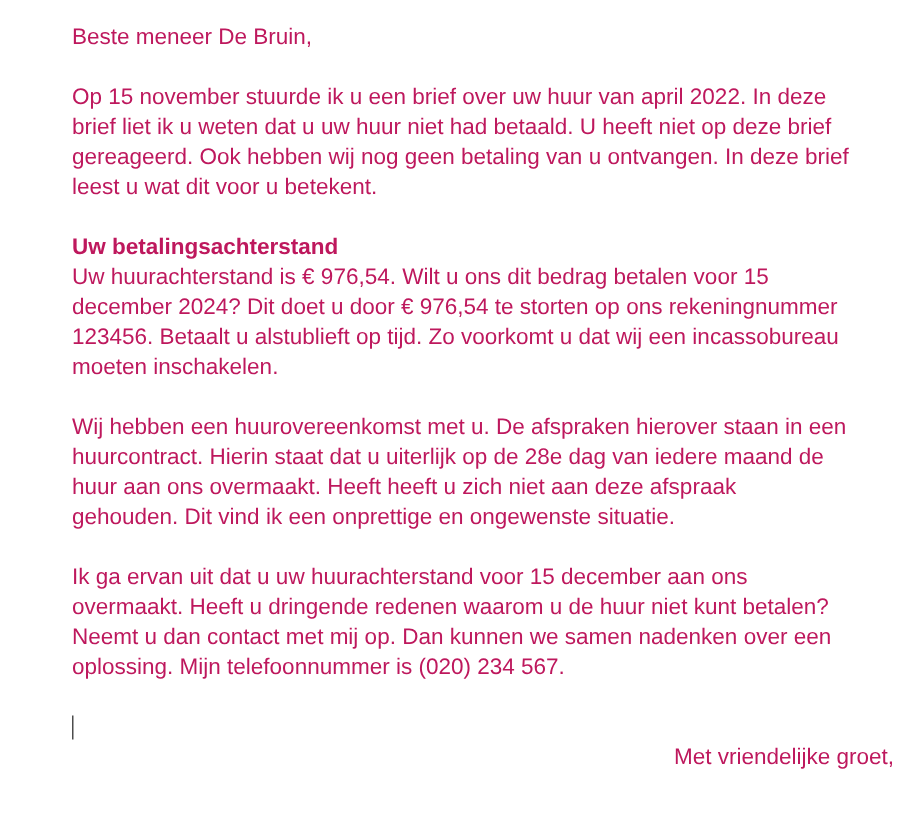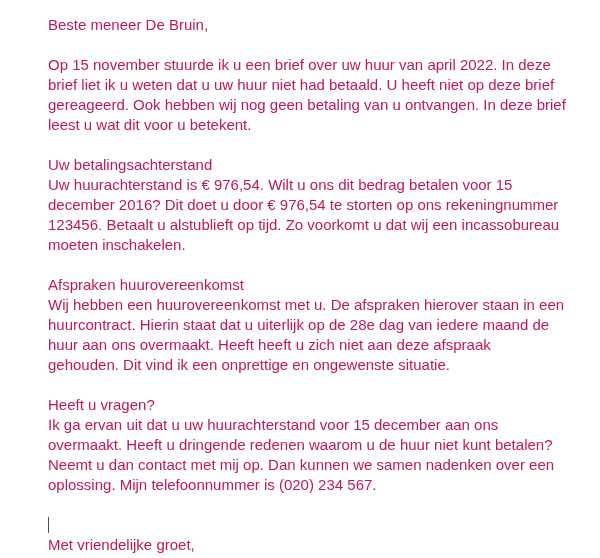"Uw betalingsachterstand" .section-heading { font-weight: normal -> bold }
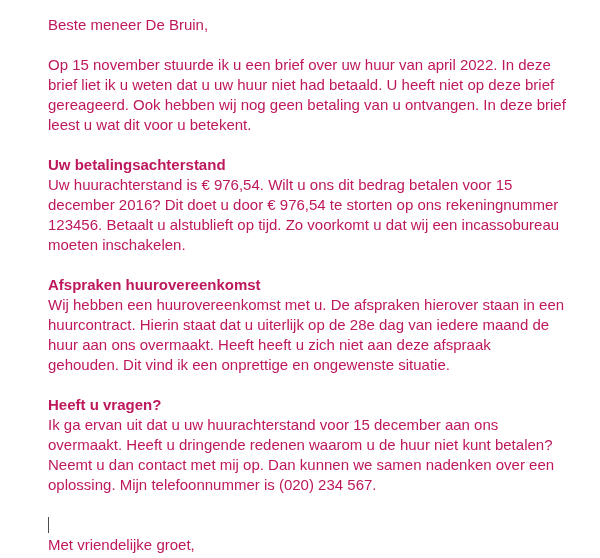"Uw huurachterstand is € 976,54." div.section-body { text: 2016 -> 2024 }
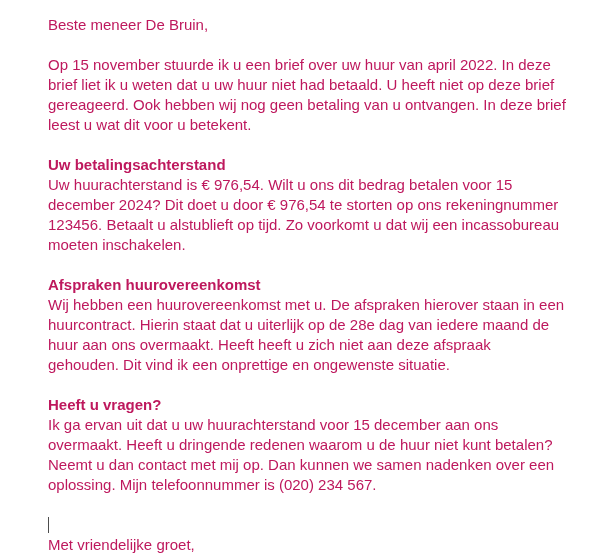"Afspraken huurovereenkomst" div.section-heading { html: <div>Afspraken huurovereenkomst</div> -> none }
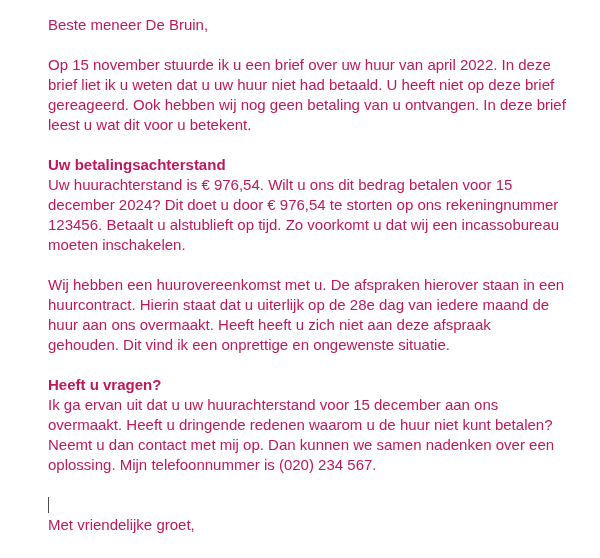"Heeft u vragen?" div.section-heading { html: <div>Heeft u vragen?</div> -> none }
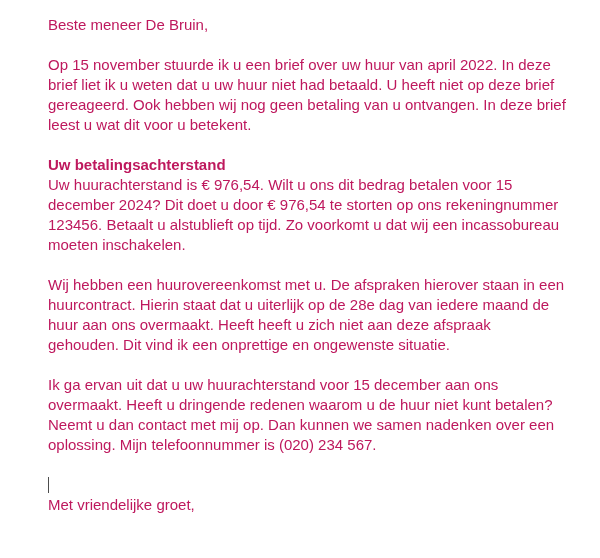"Met vriendelijke groet," .closing { text-align: none -> right }
